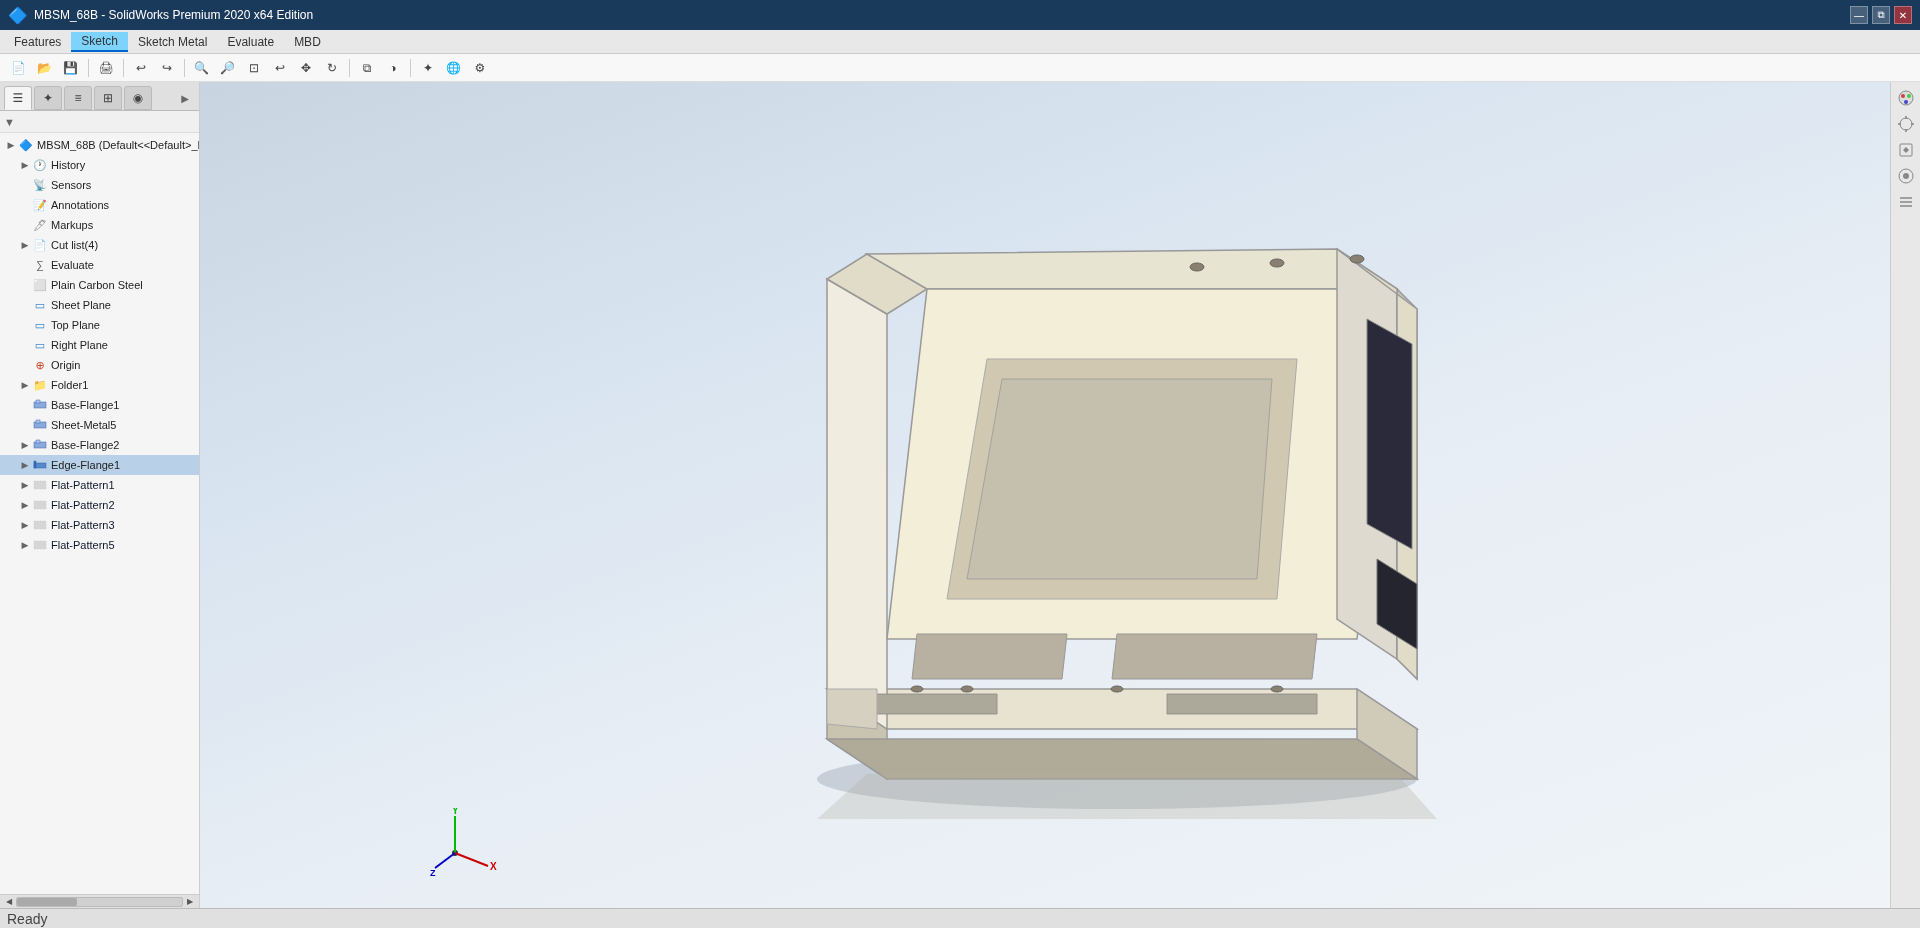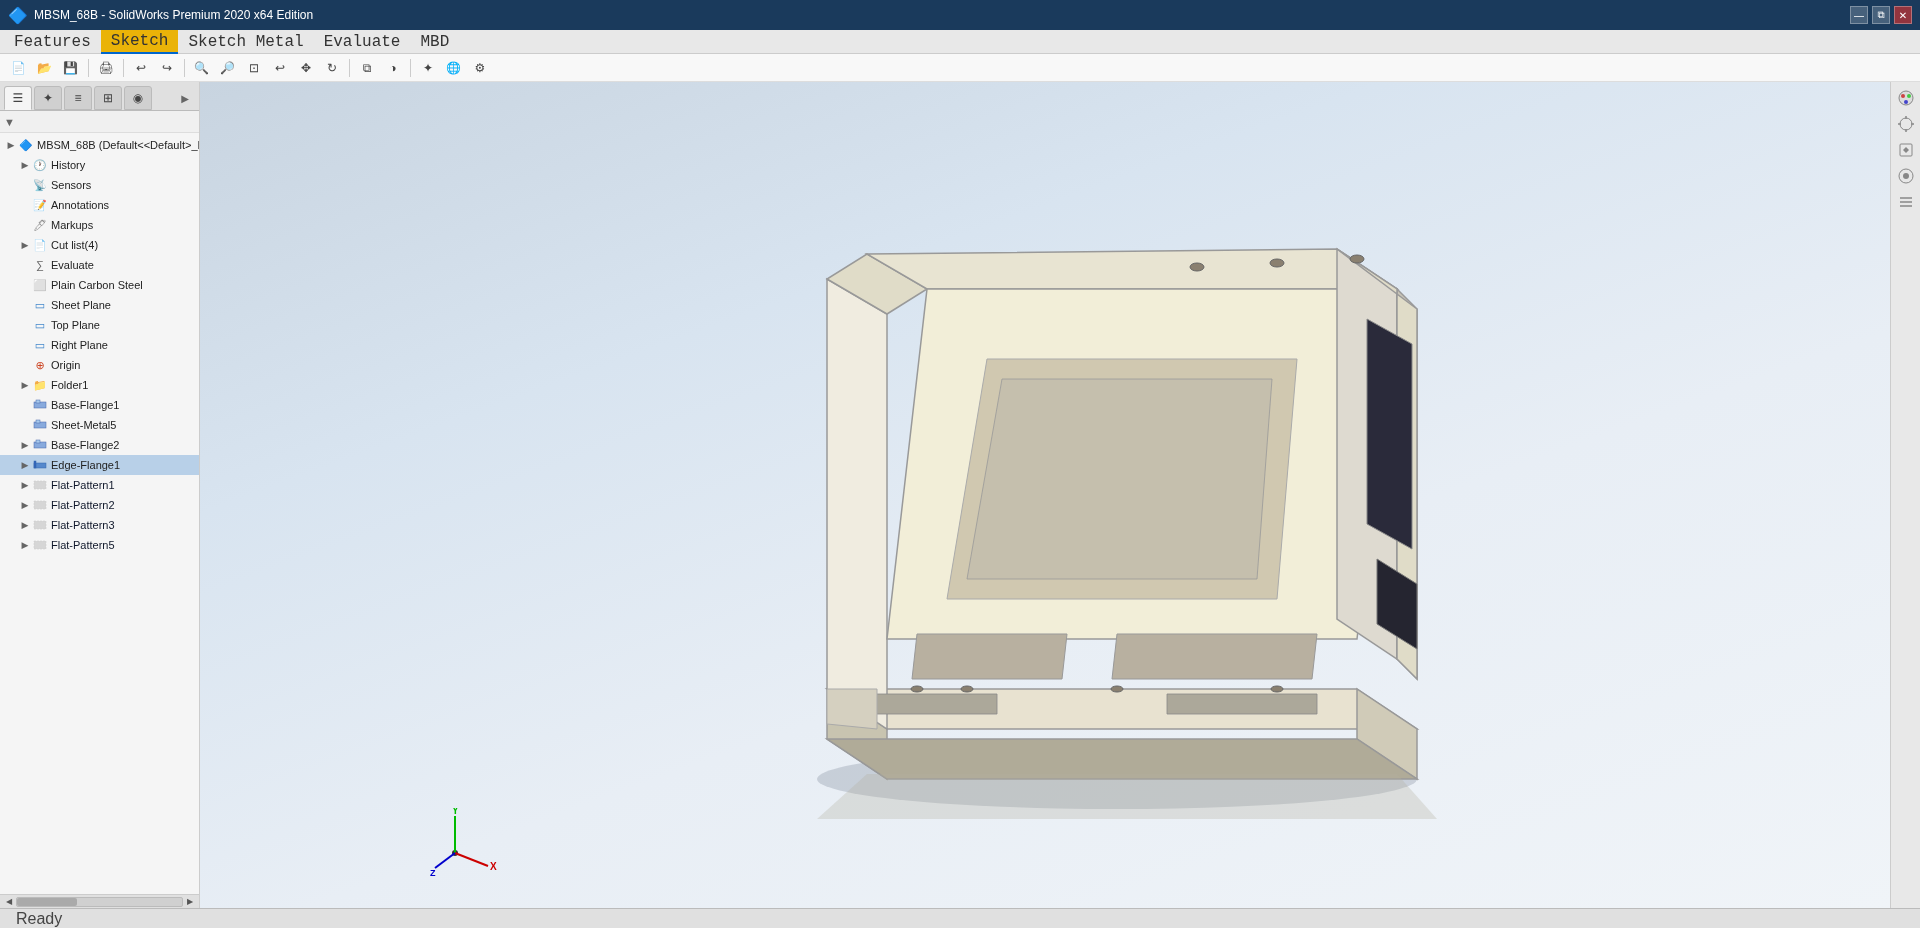"Features" .menu-item { font-family: Liberation Mono, monospace -> none; font-size: 16px -> 12px }
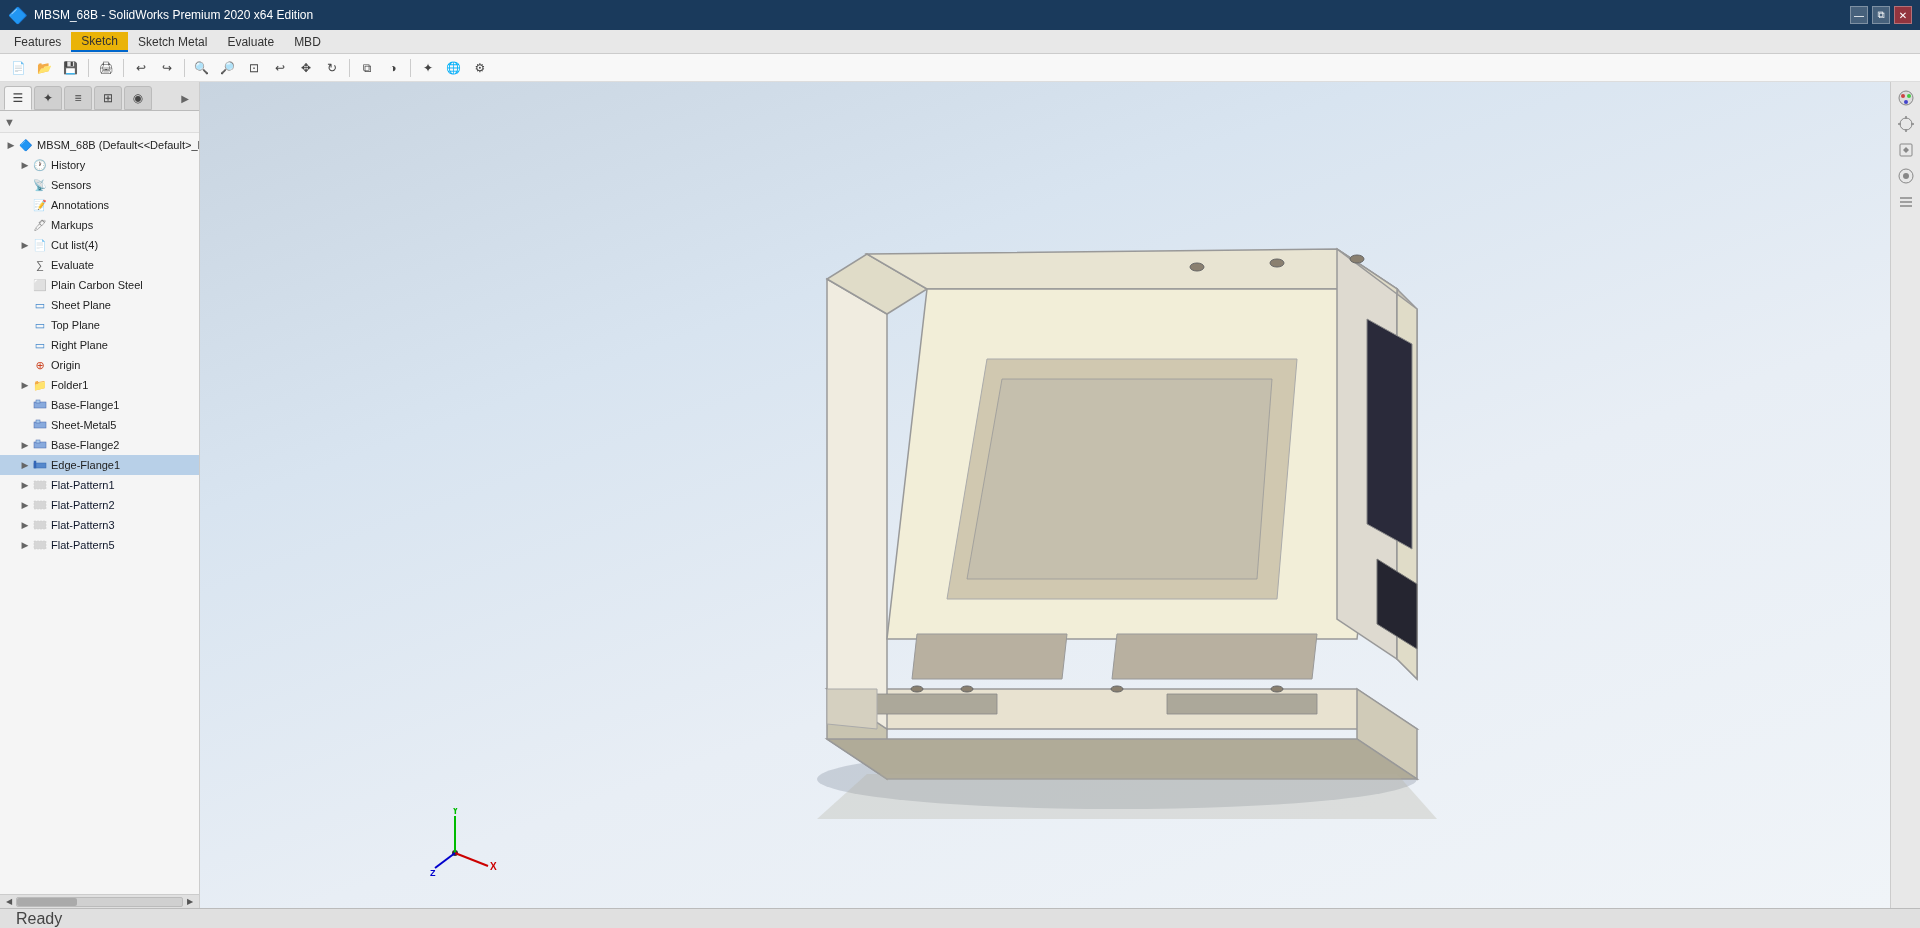"Sketch" .menu-item.active { background: #eab308 -> #7dd3fc }
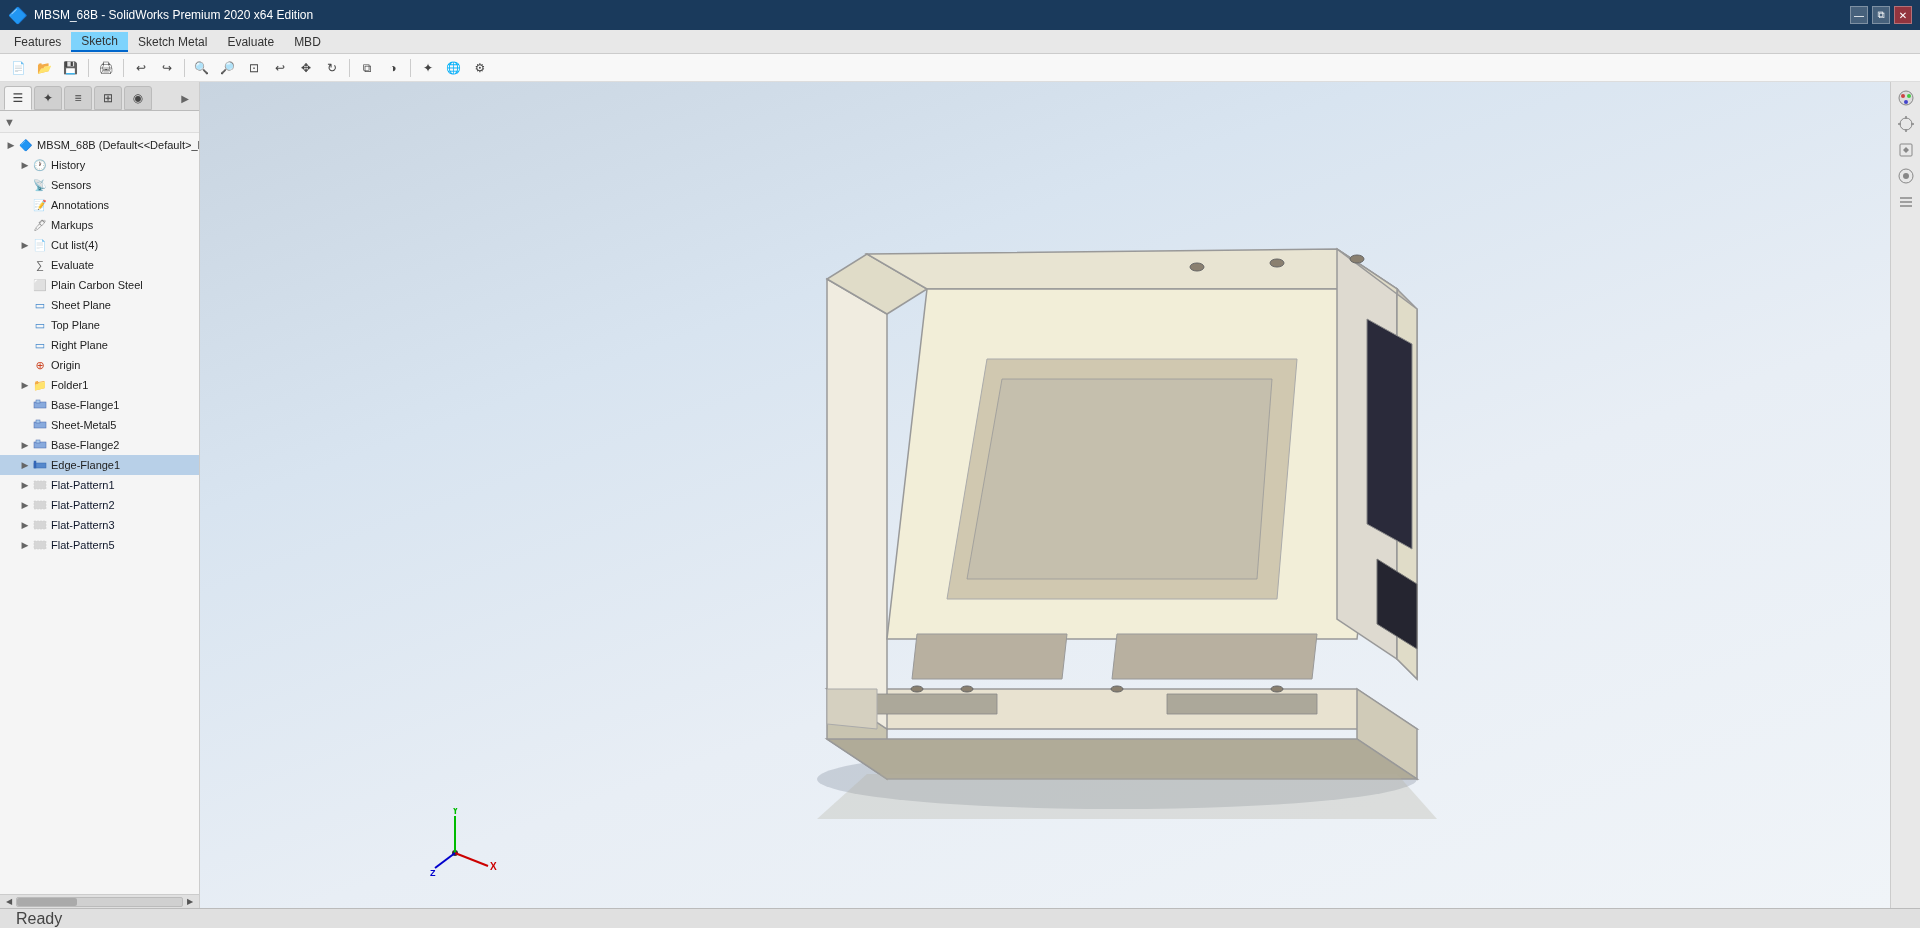"Ready" .status-bar { font-size: 16px -> 14px; padding: 0 16px -> 0 7px }
